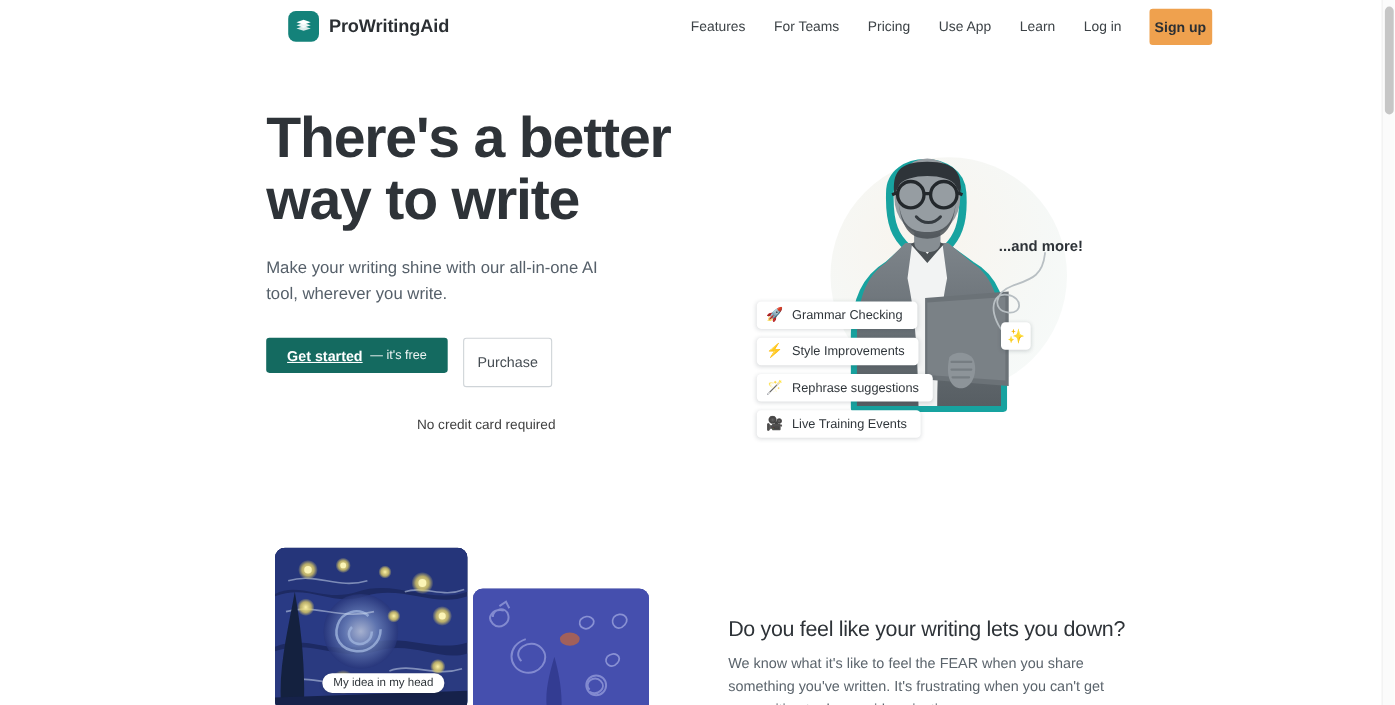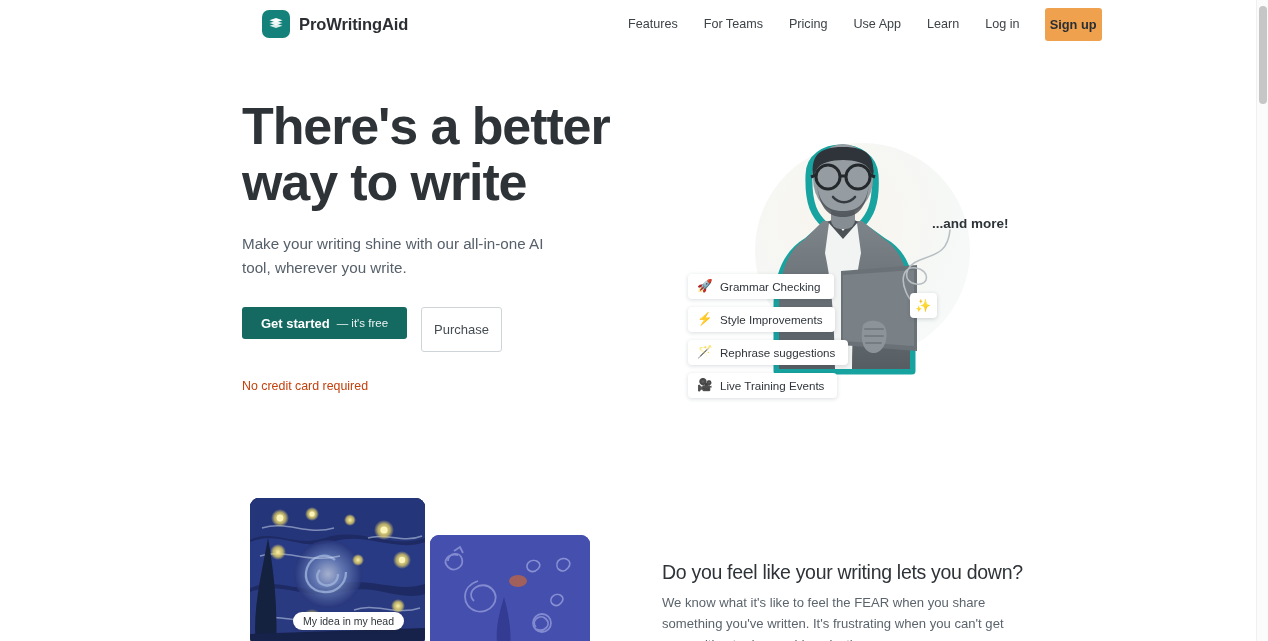"...and more!" .and-more { left: 272px -> 248px }
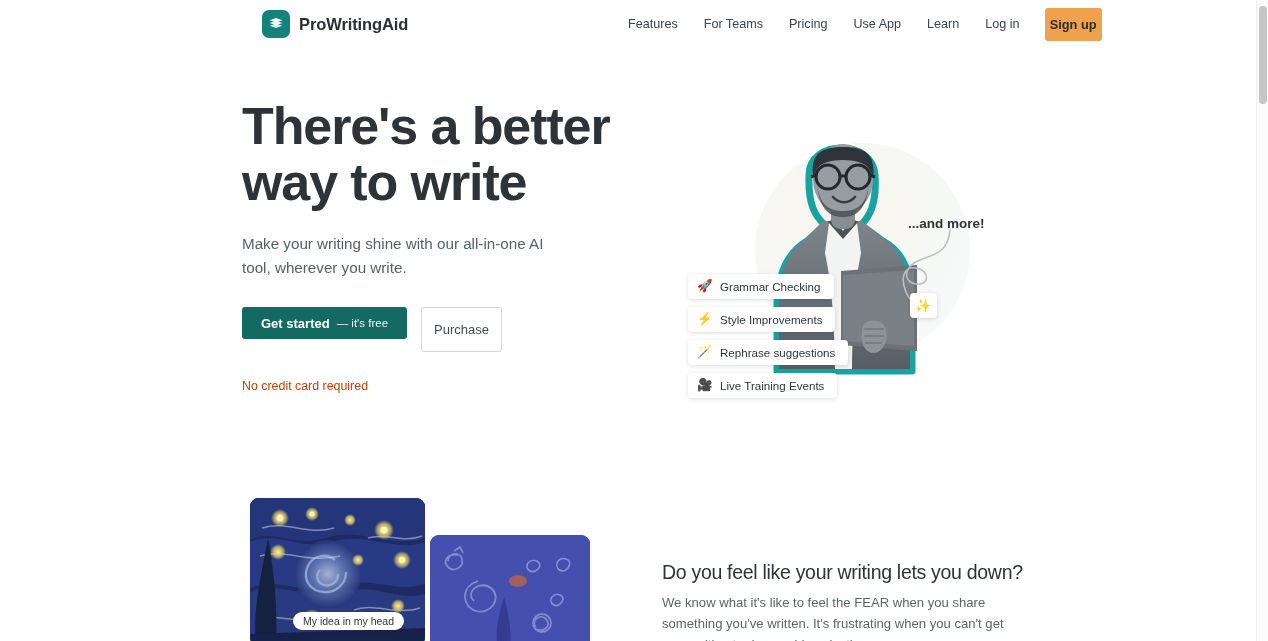"Get started" .btn-primary .bp-main { text-decoration: none -> underline }
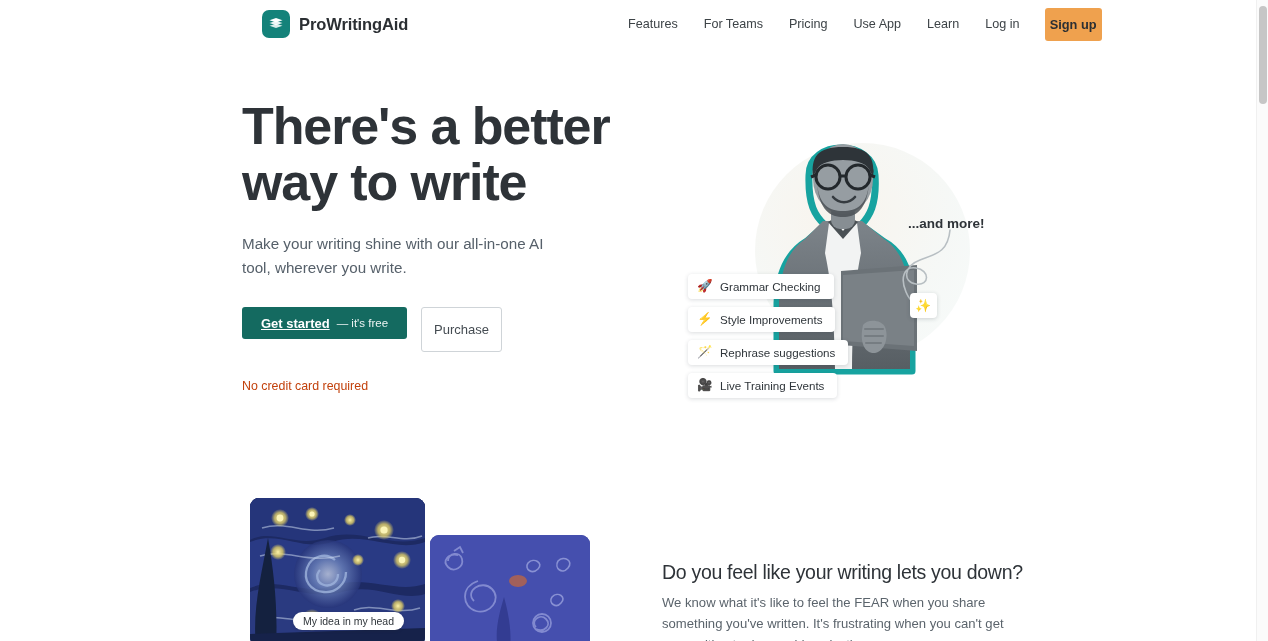"No credit card required" .hero-note { color: #c2410c -> #404040; text-align: none -> center }
